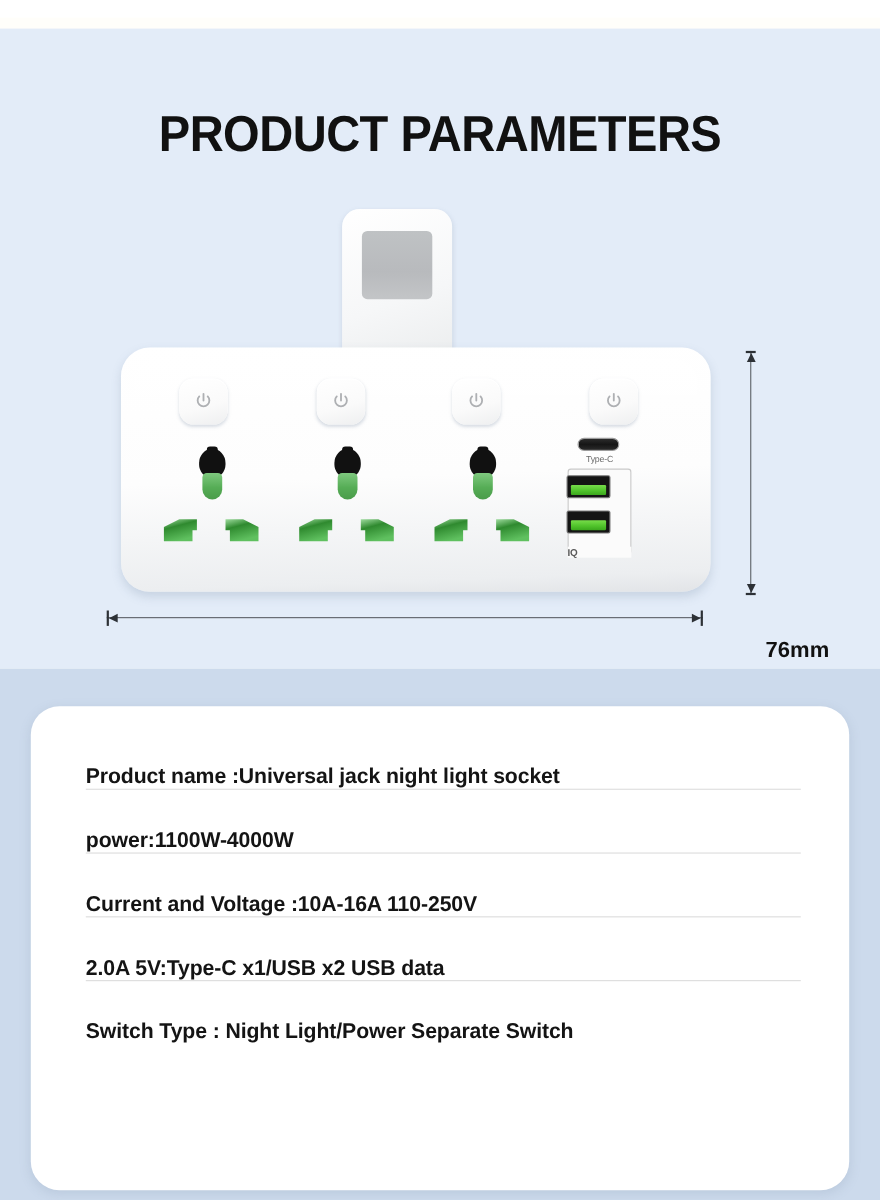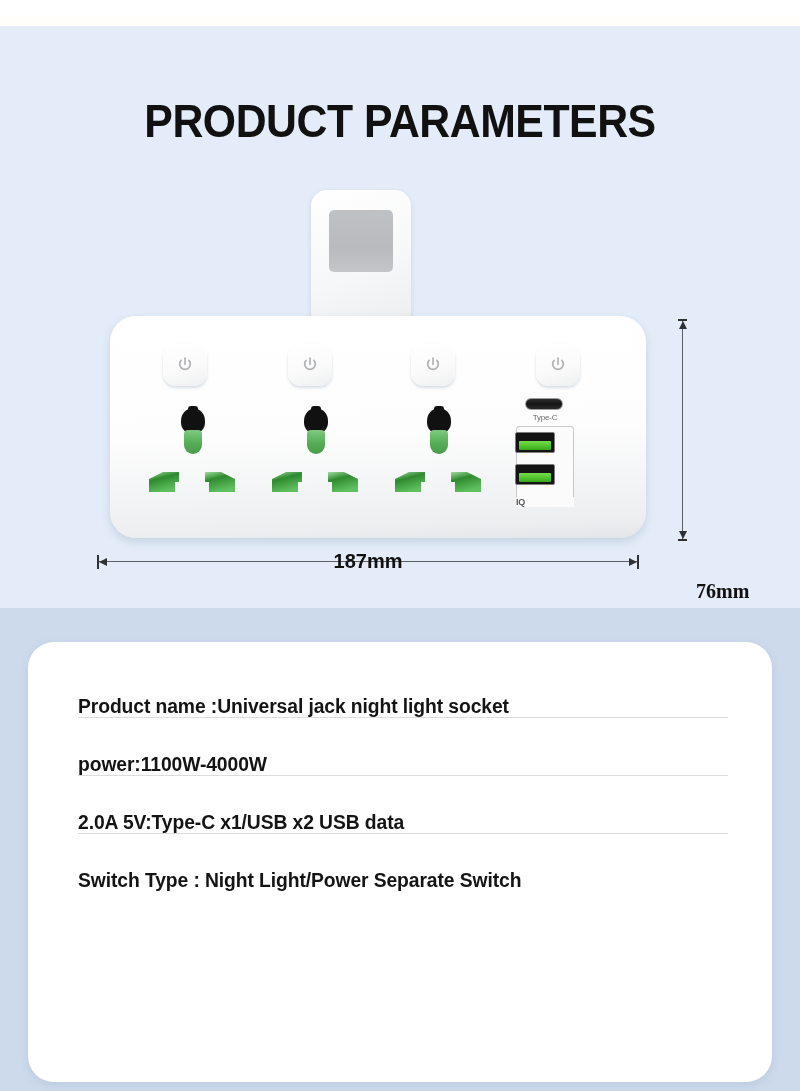"187mm" div.dim-h-label { html: <div>187mm</div> -> none }
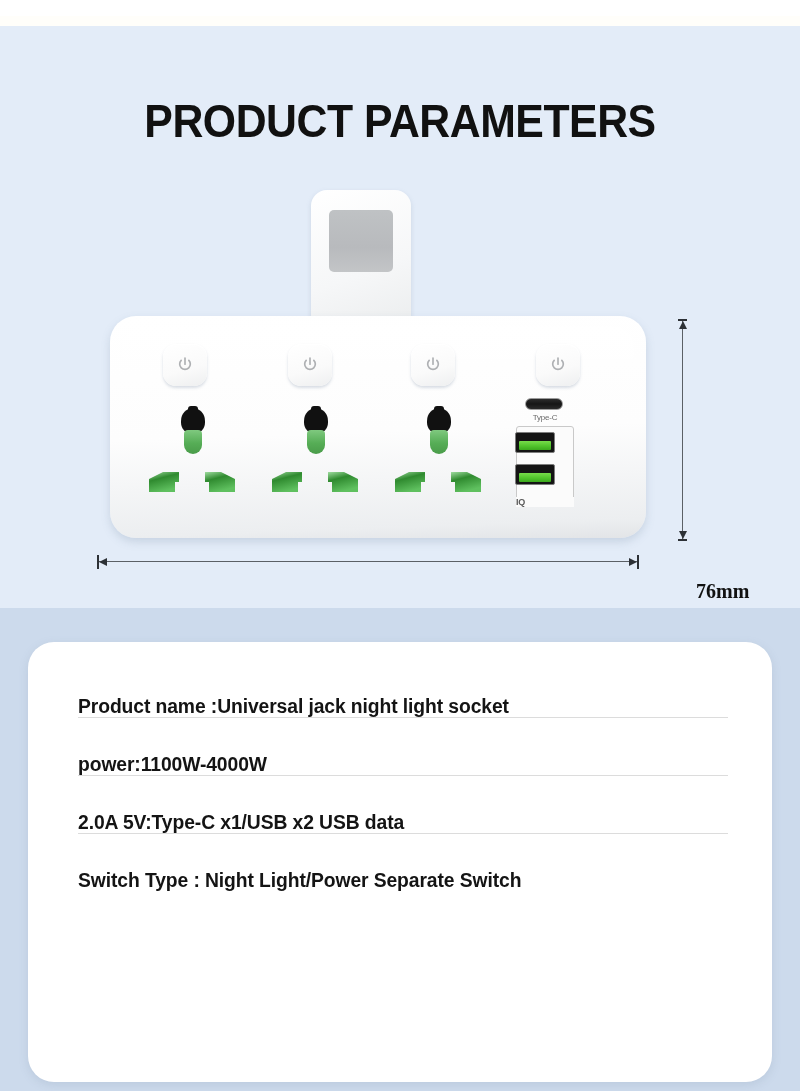"76mm" .dim-v-label { font-family: Liberation Serif, serif -> Liberation Sans, sans-serif }
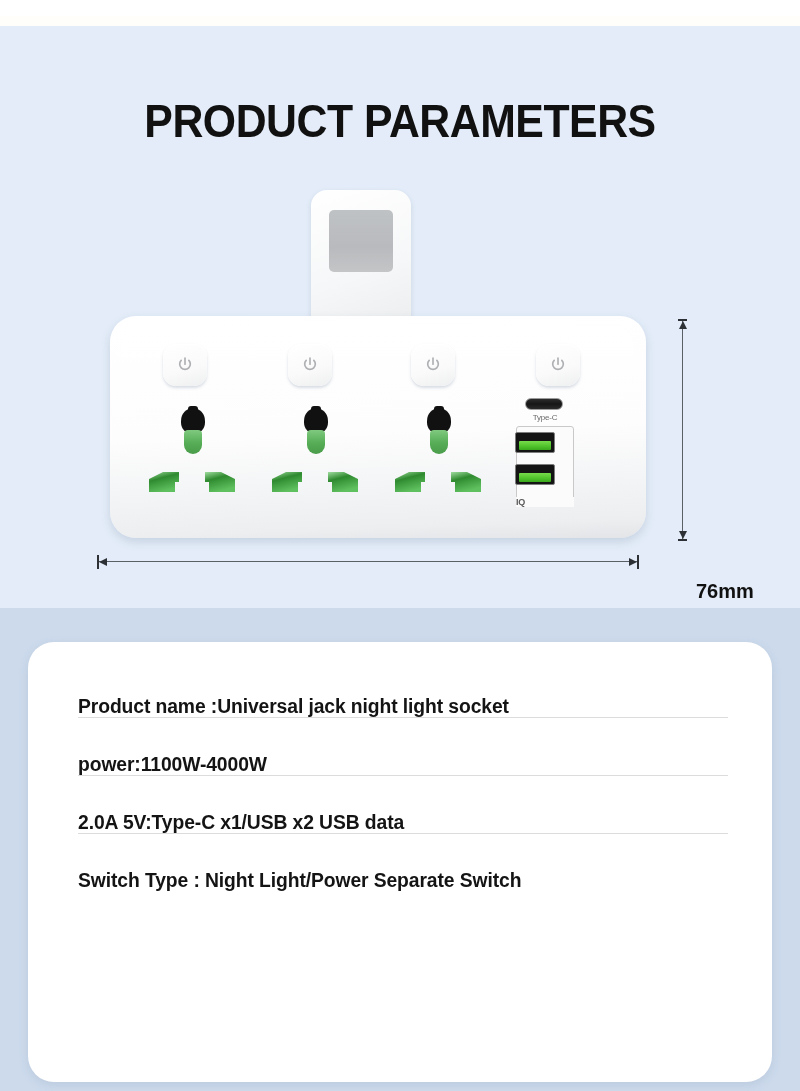"Current and Voltage :10A-16A 110-250V" div.spec-row { html: none -> <div> <div>Current and Voltage :10A-16A 110-250V</div> <div></div> </div> }
